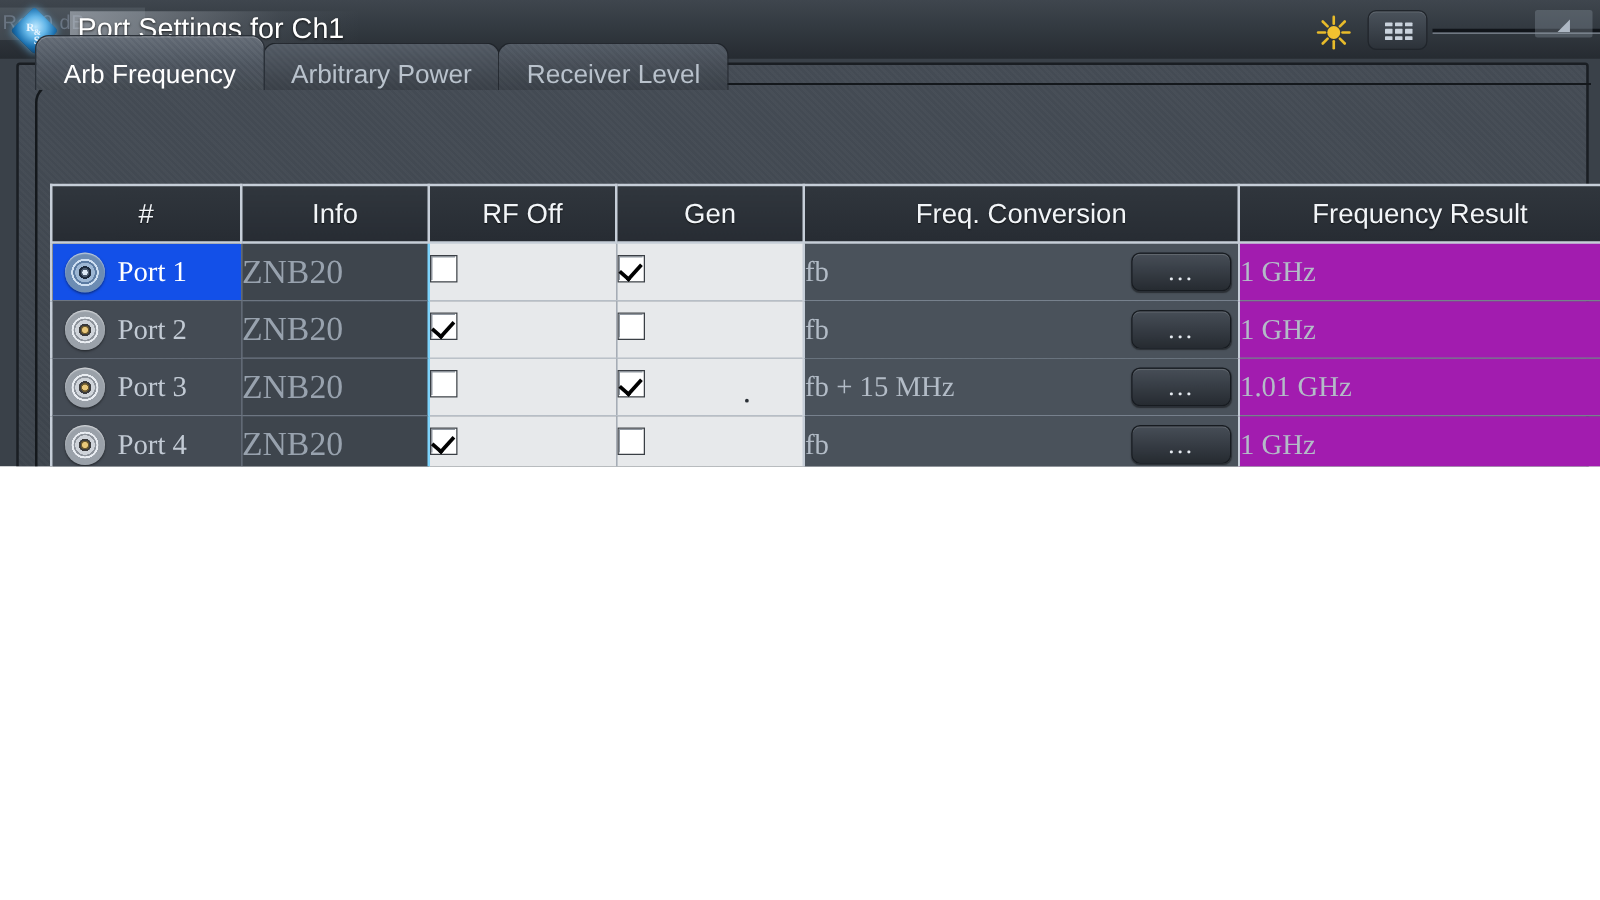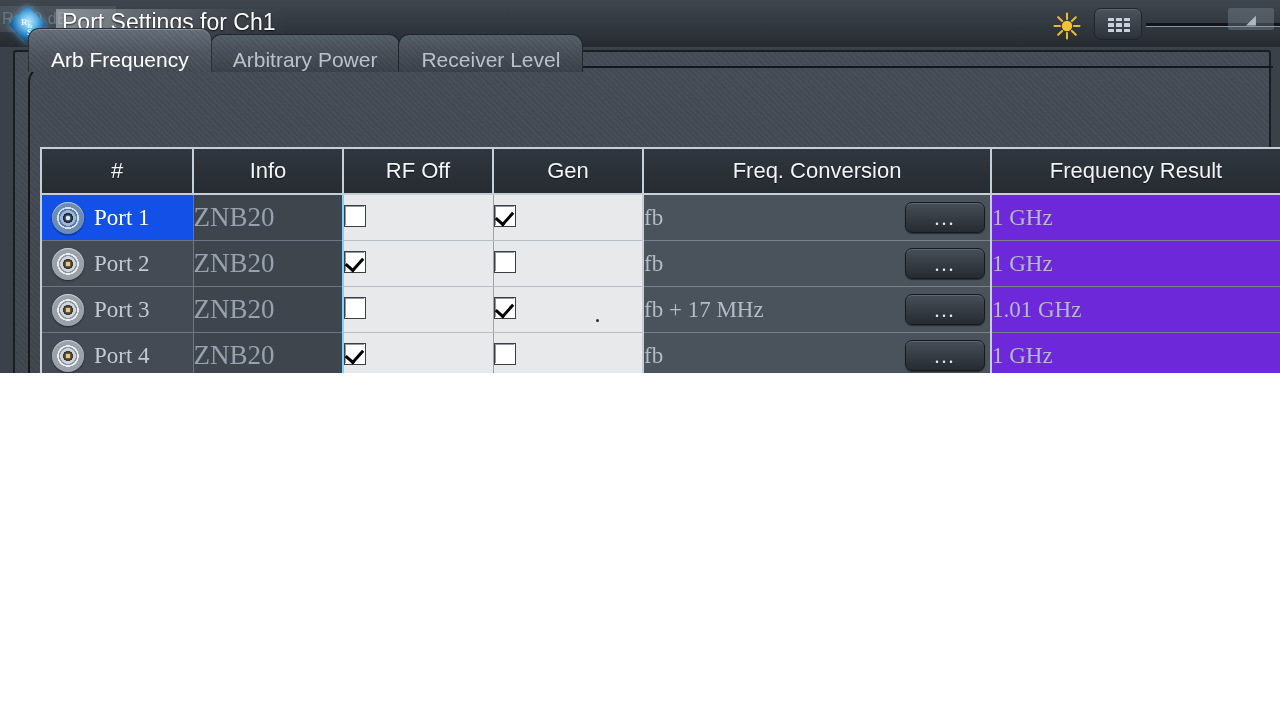"1 GHz" td.c-result { background: #6d28d9 -> #a21caf }
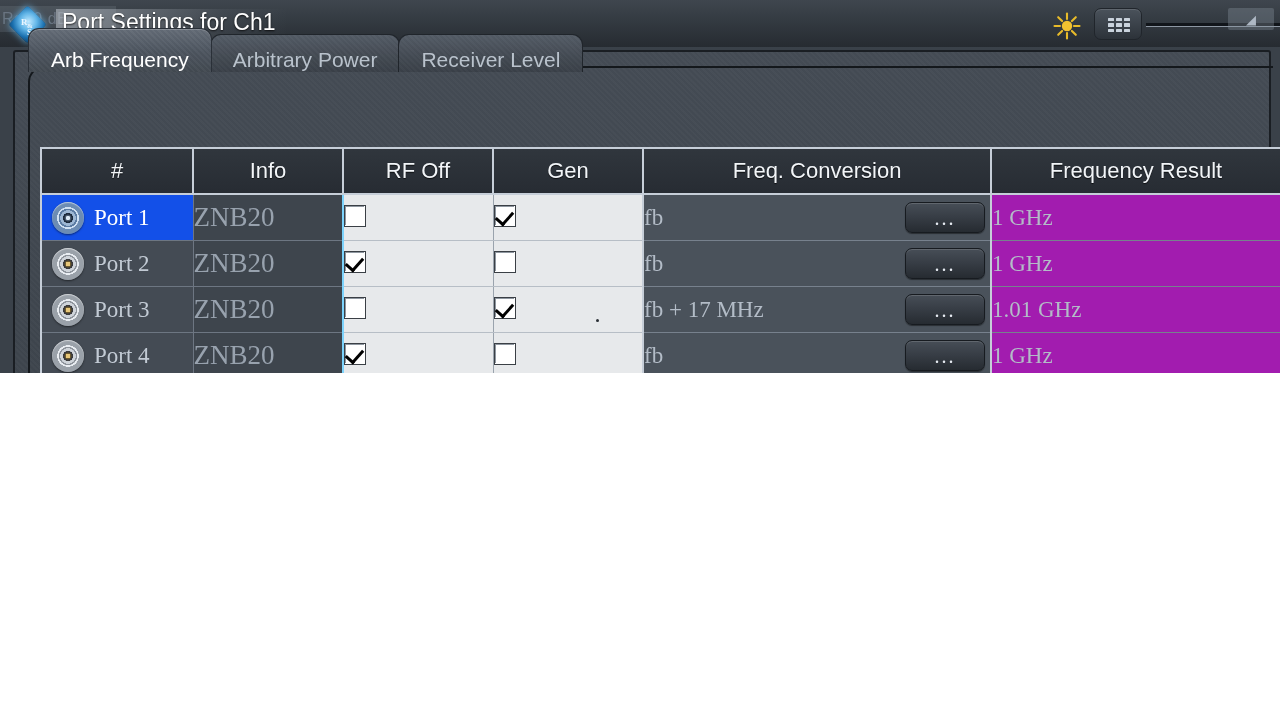"fb + 17 MHz" span { text: 17 -> 15 }
